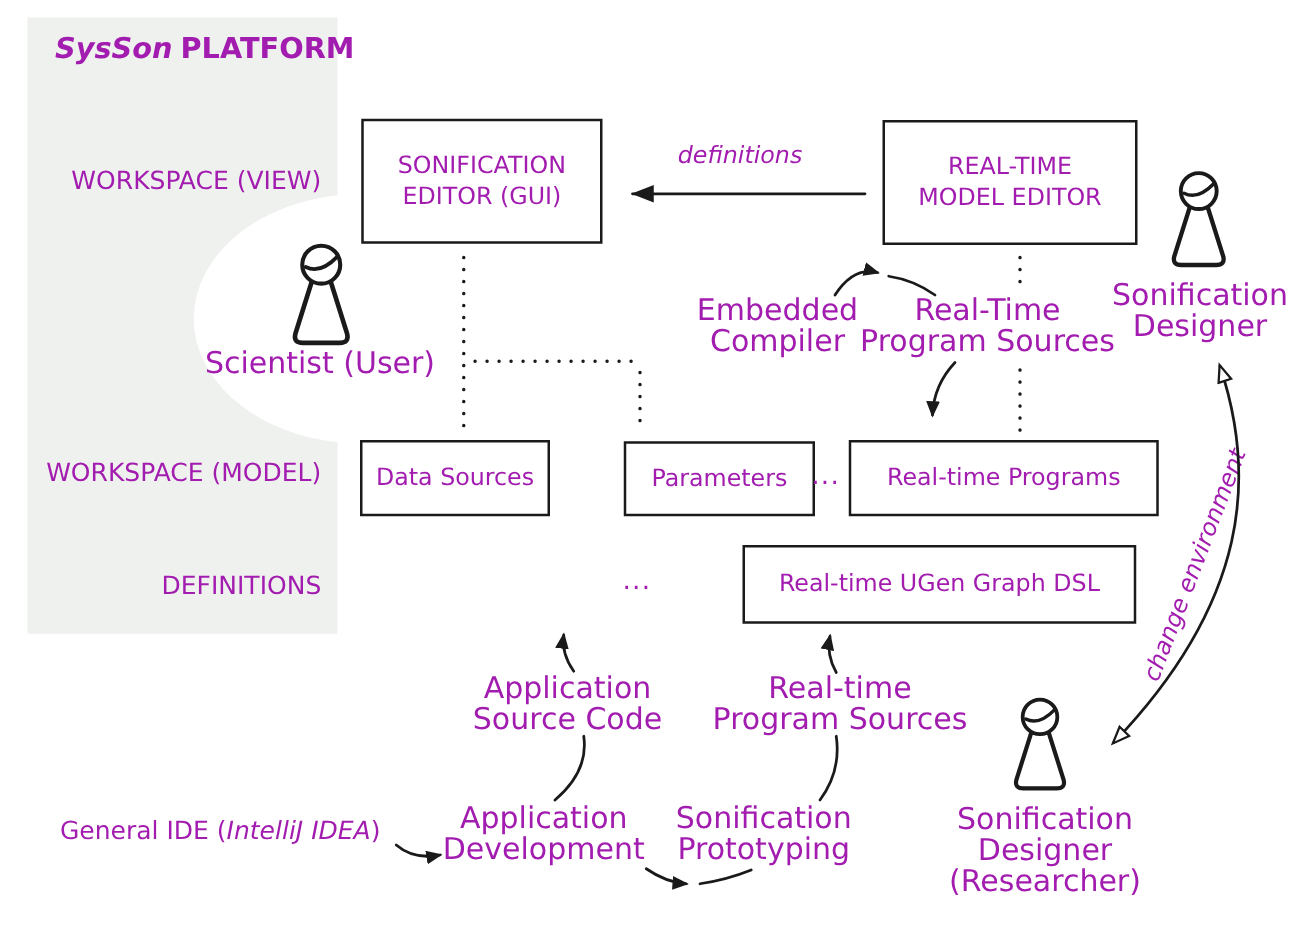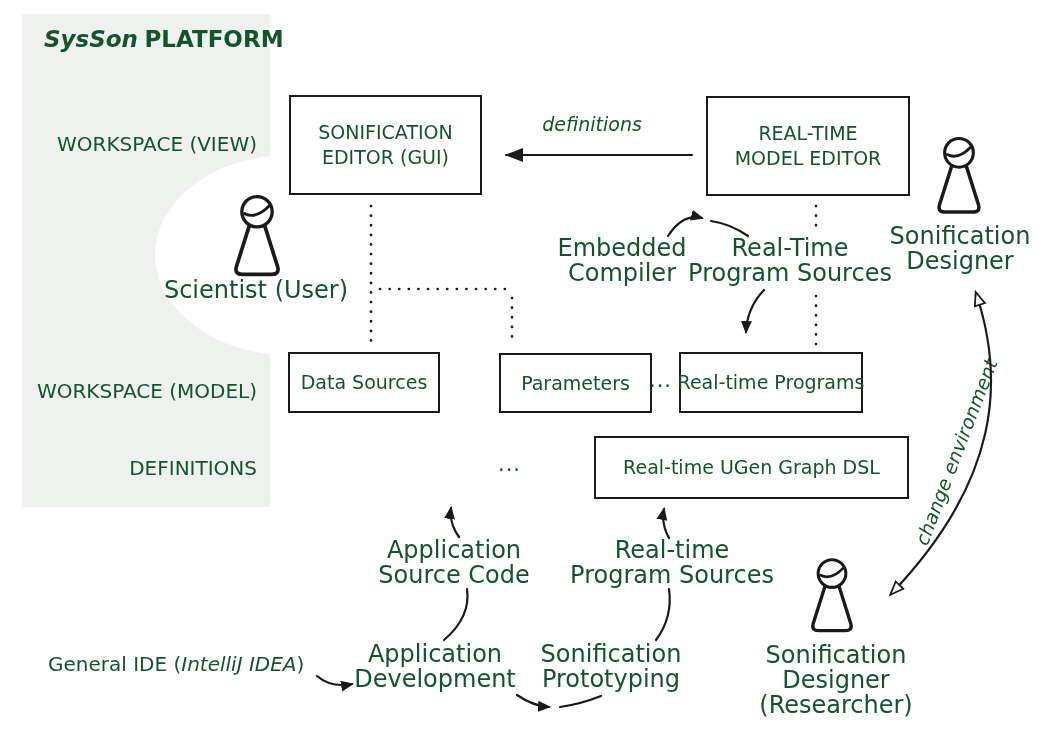"SysSon PLATFORM" #scene { color: #14532d -> #a21caf }
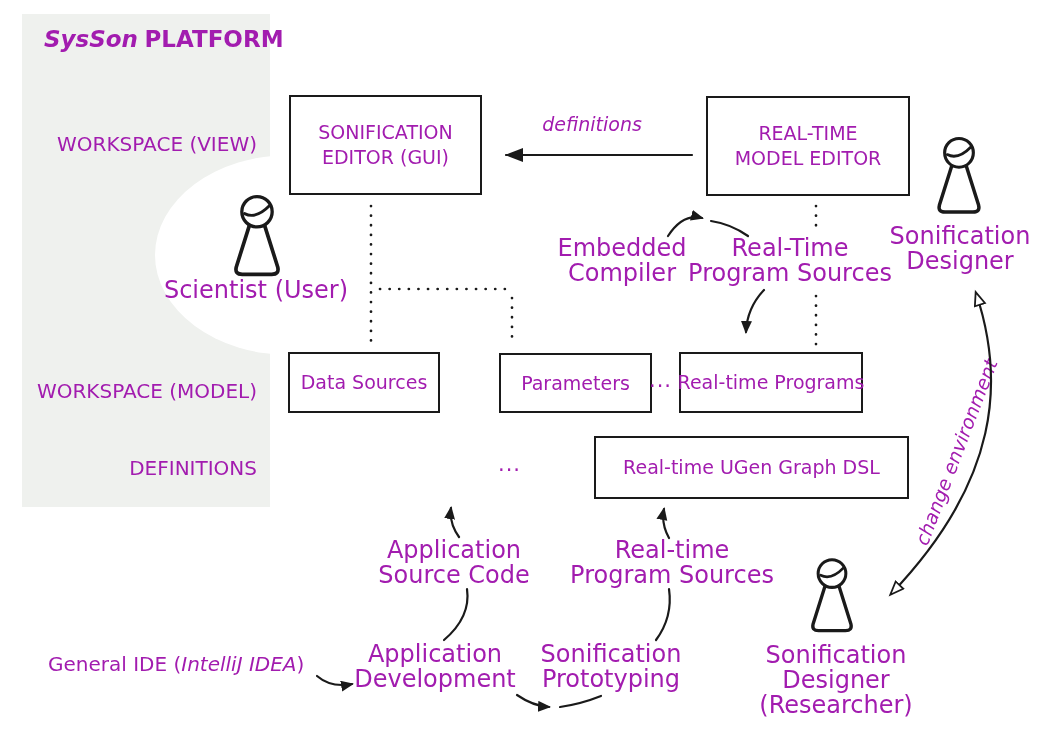"WORKSPACE (MODEL)" div.abs { top: 379px -> 366px }
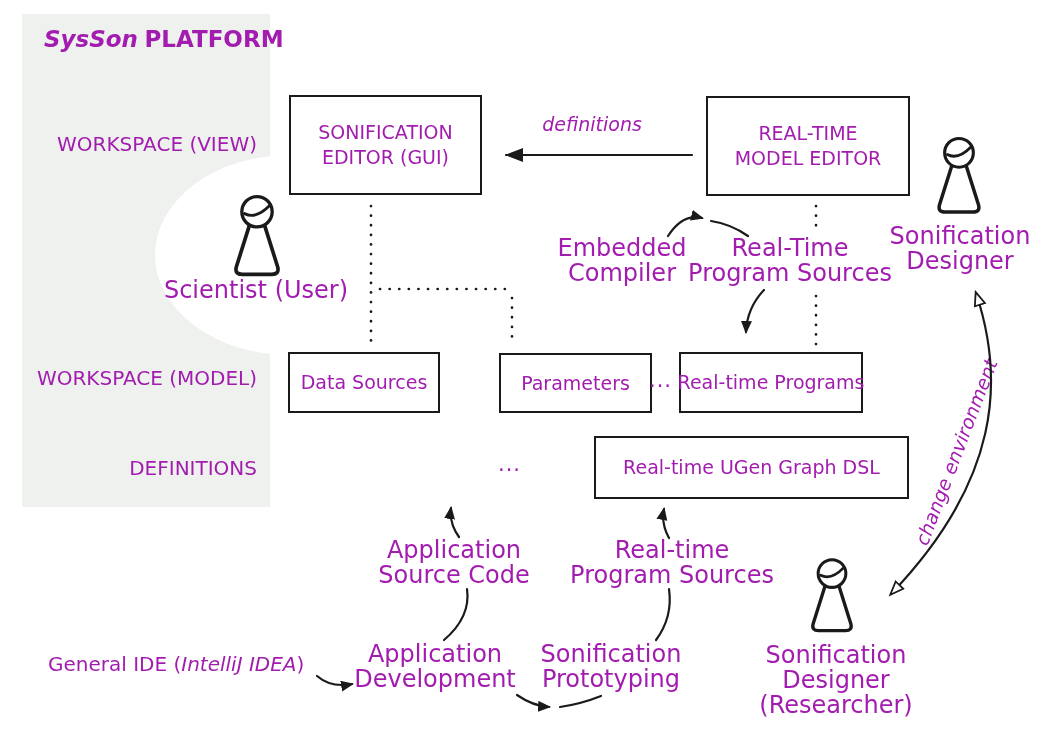"Real-time Programs" div.abs { width: 184px -> 248px }
